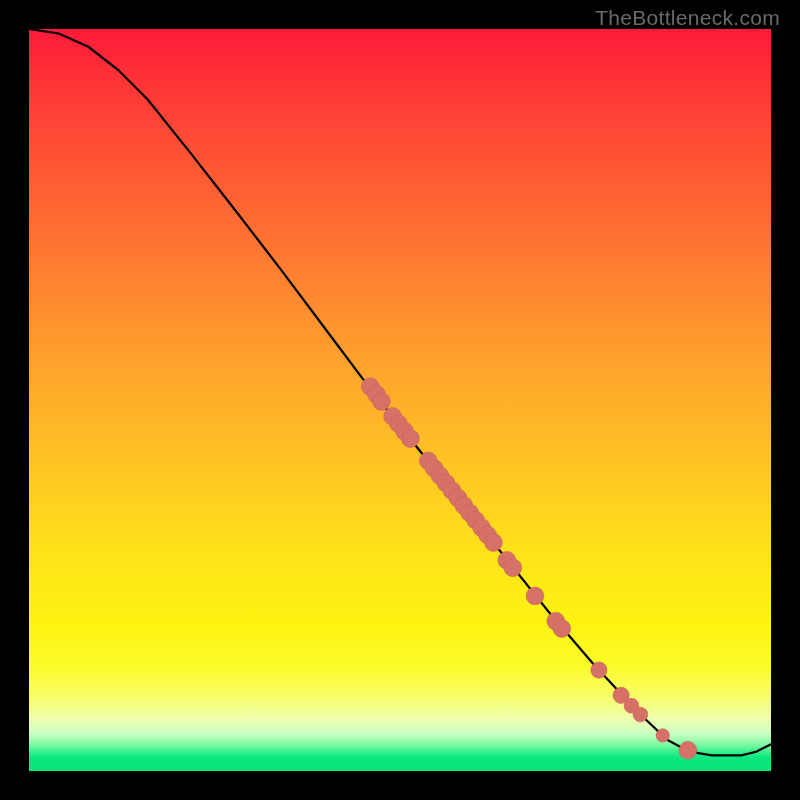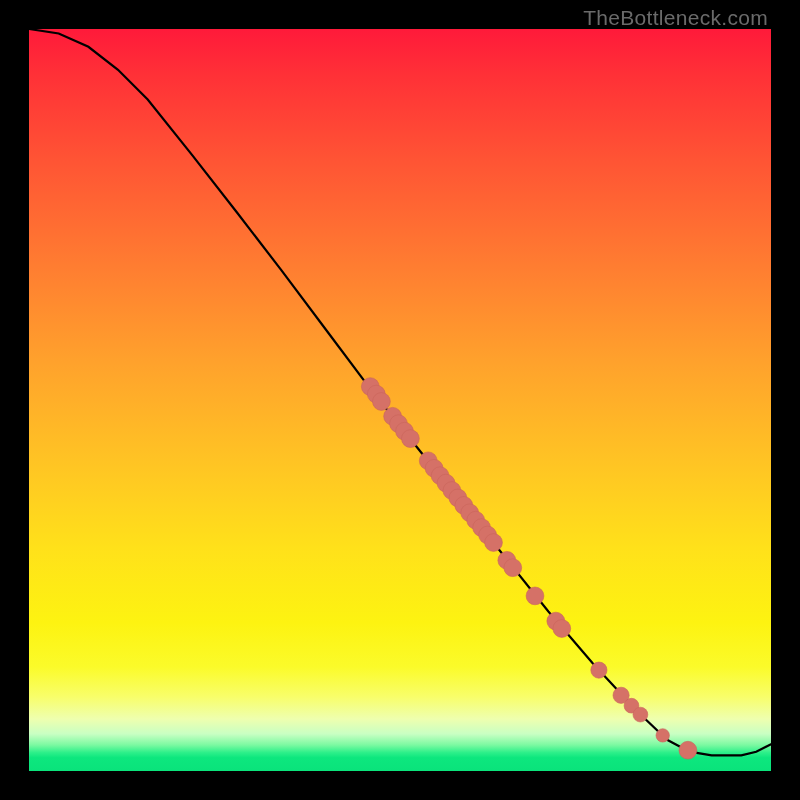"TheBottleneck.com" .watermark { right: 32px -> 20px }
